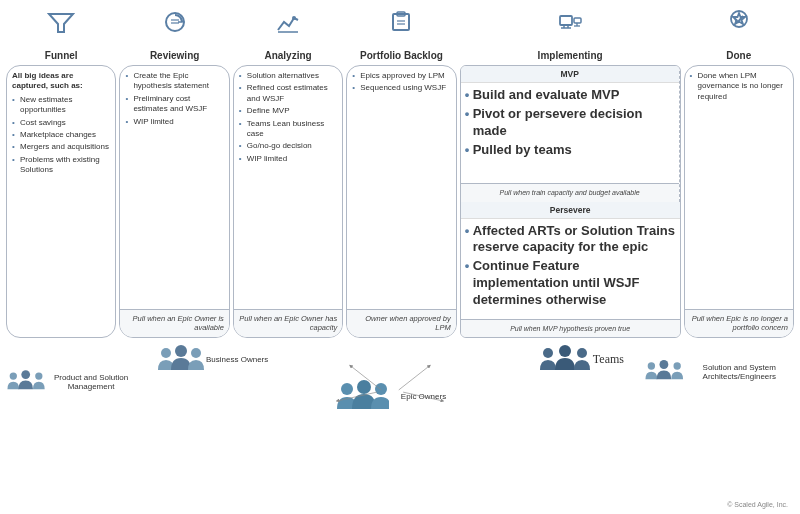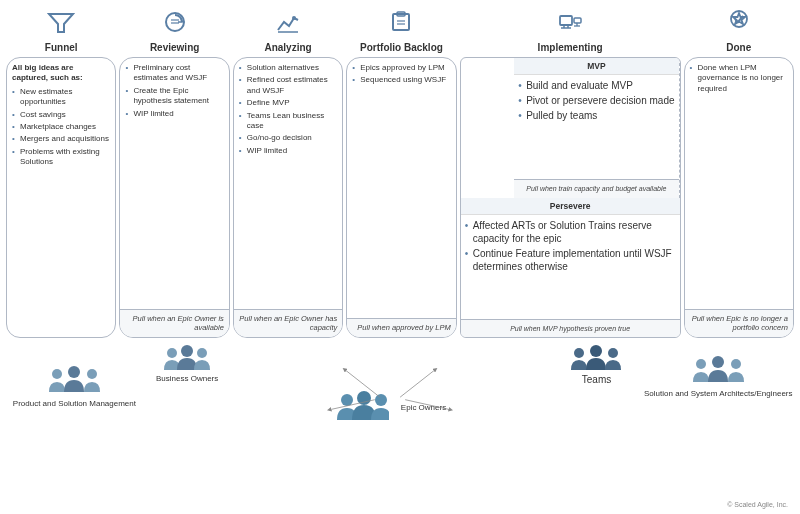"Funnel" .column-header { gap: 8px -> 16px }
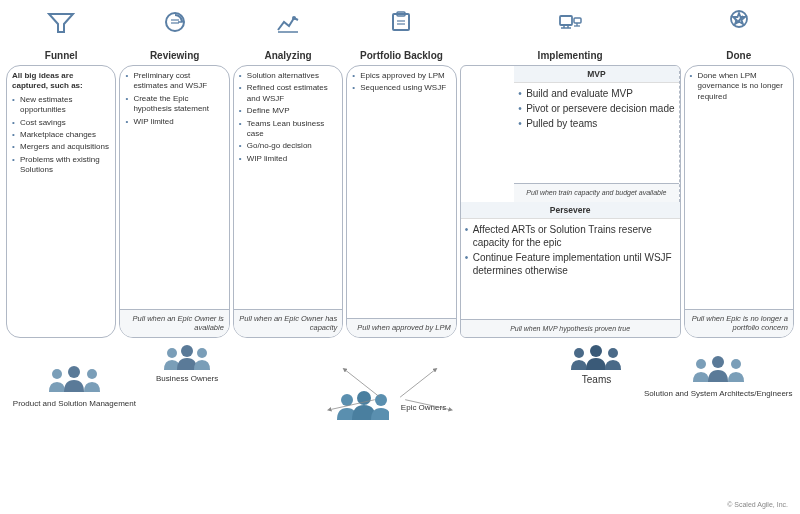"Preliminary cost estimates and WSJF" li { order: before "Create the Epic hypothesis statement" -> after "Create the Epic hypothesis statement" }
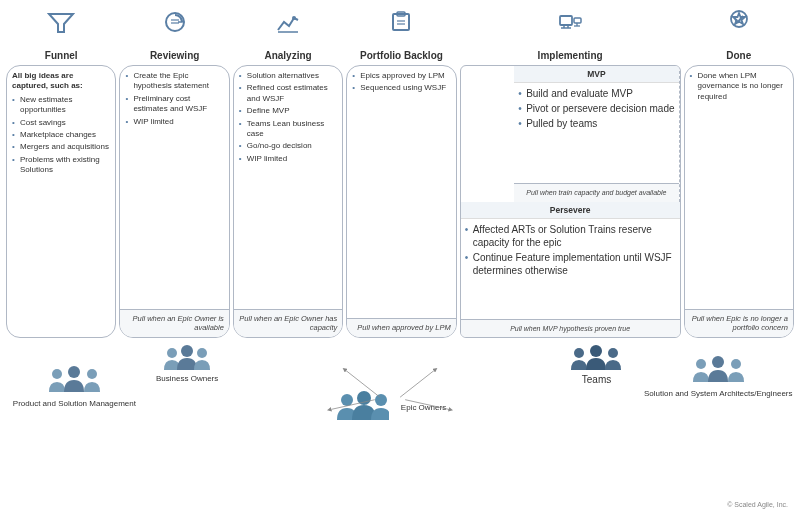"Build and evaluate MVP" .sub-content { font-size: 10px -> 13px; font-weight: none -> bold }
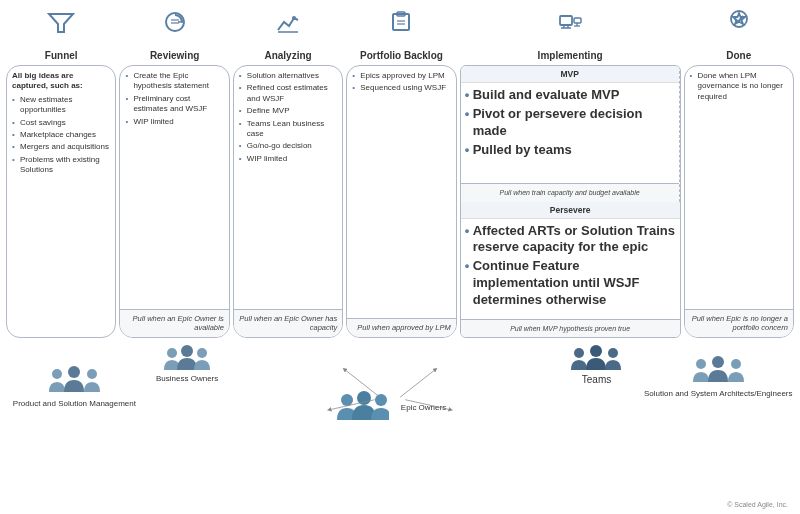"Pull when approved by LPM" div.column-pull { text: Pull -> Owner }
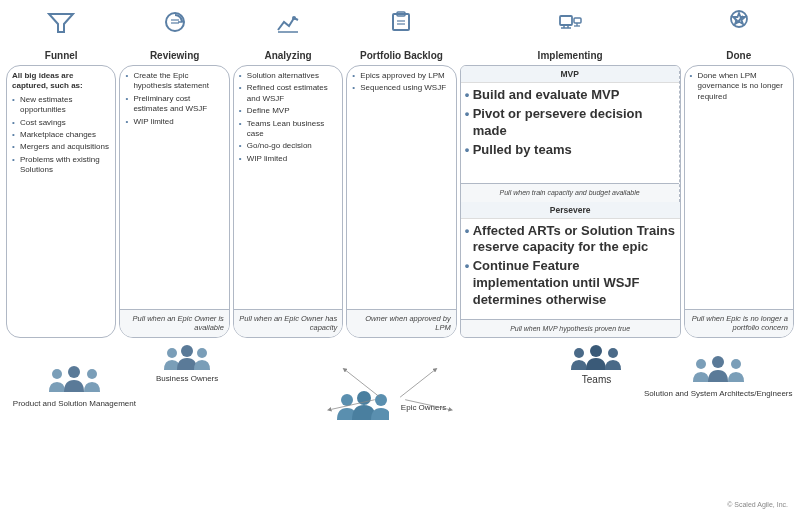"Business Owners" .person-group { flex-direction: column -> row }
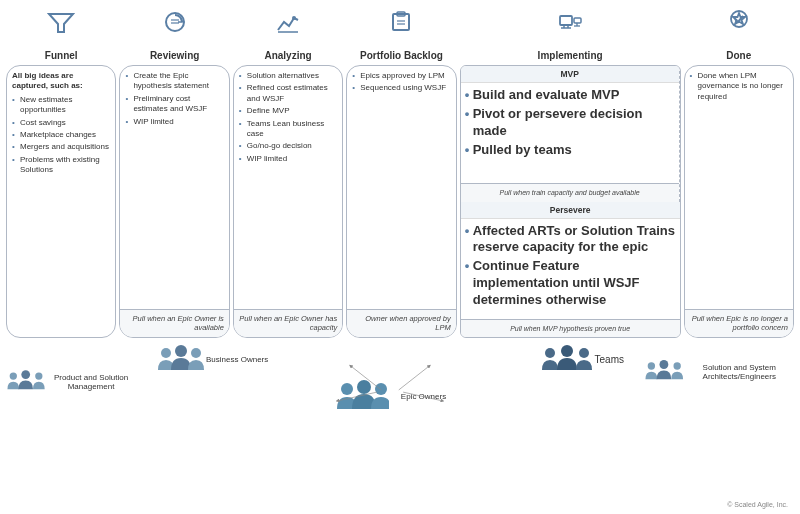"Teams" span { font-family: none -> Liberation Serif, serif; font-size: 10px -> 12px }
